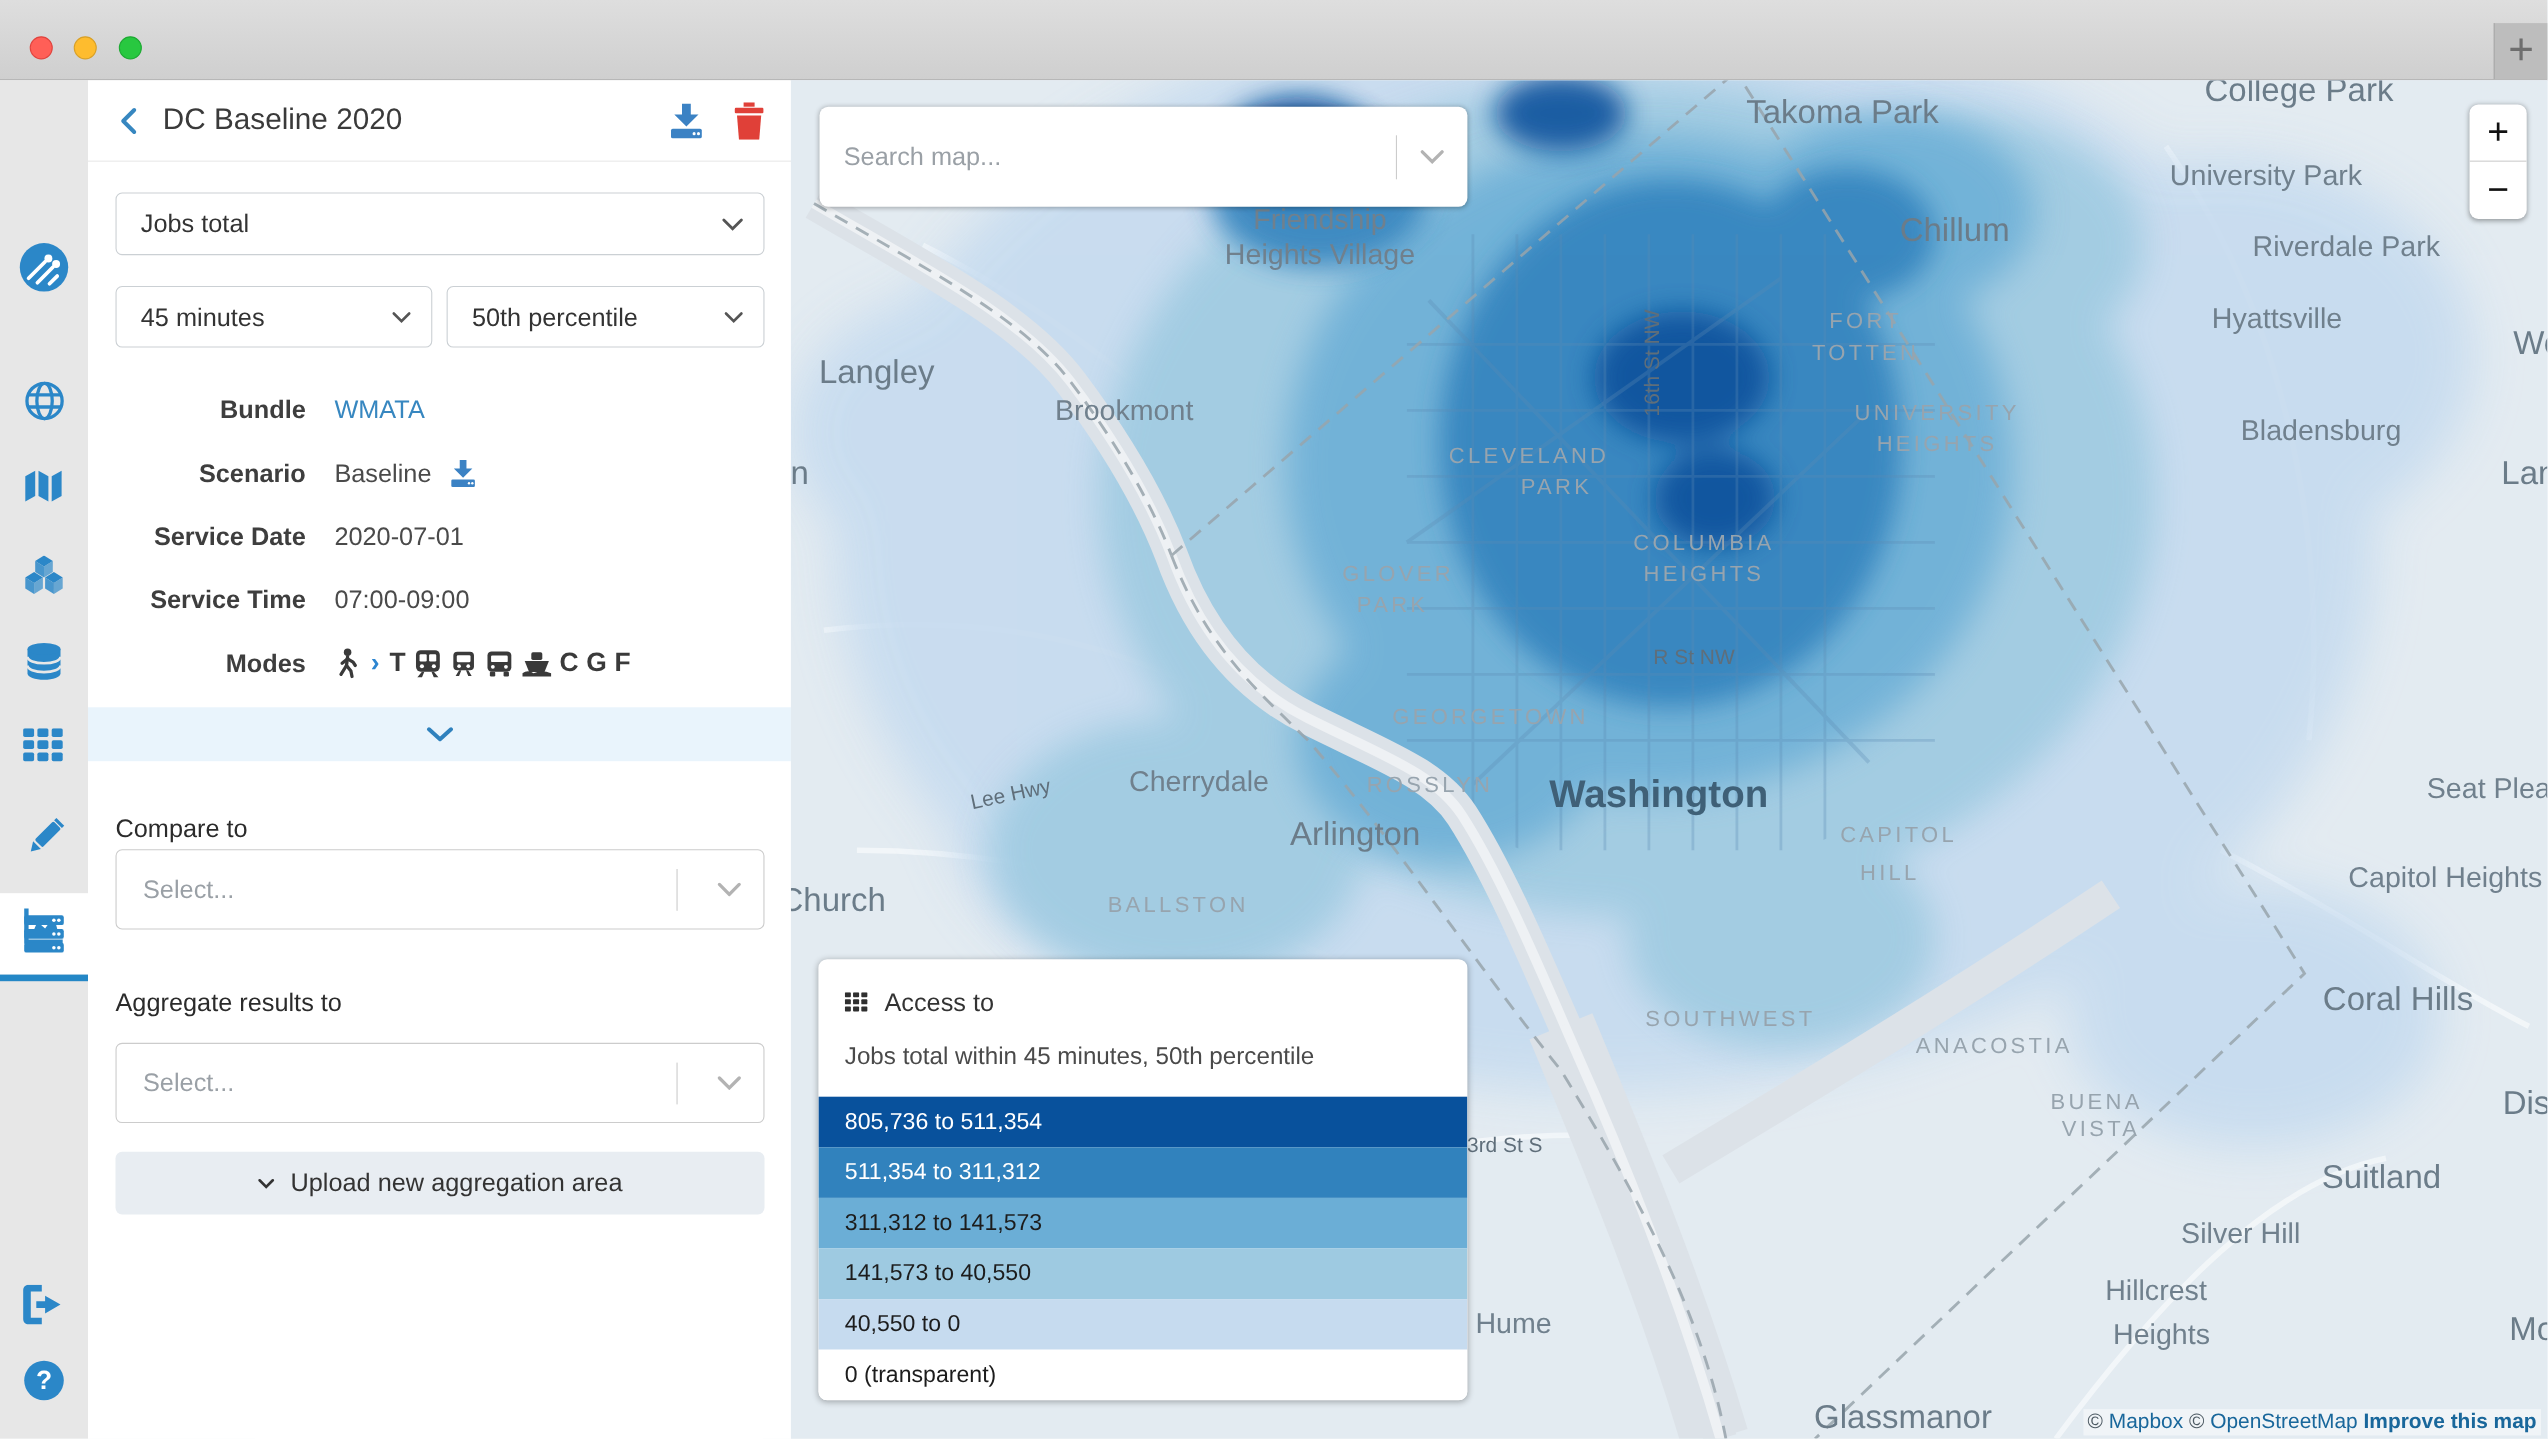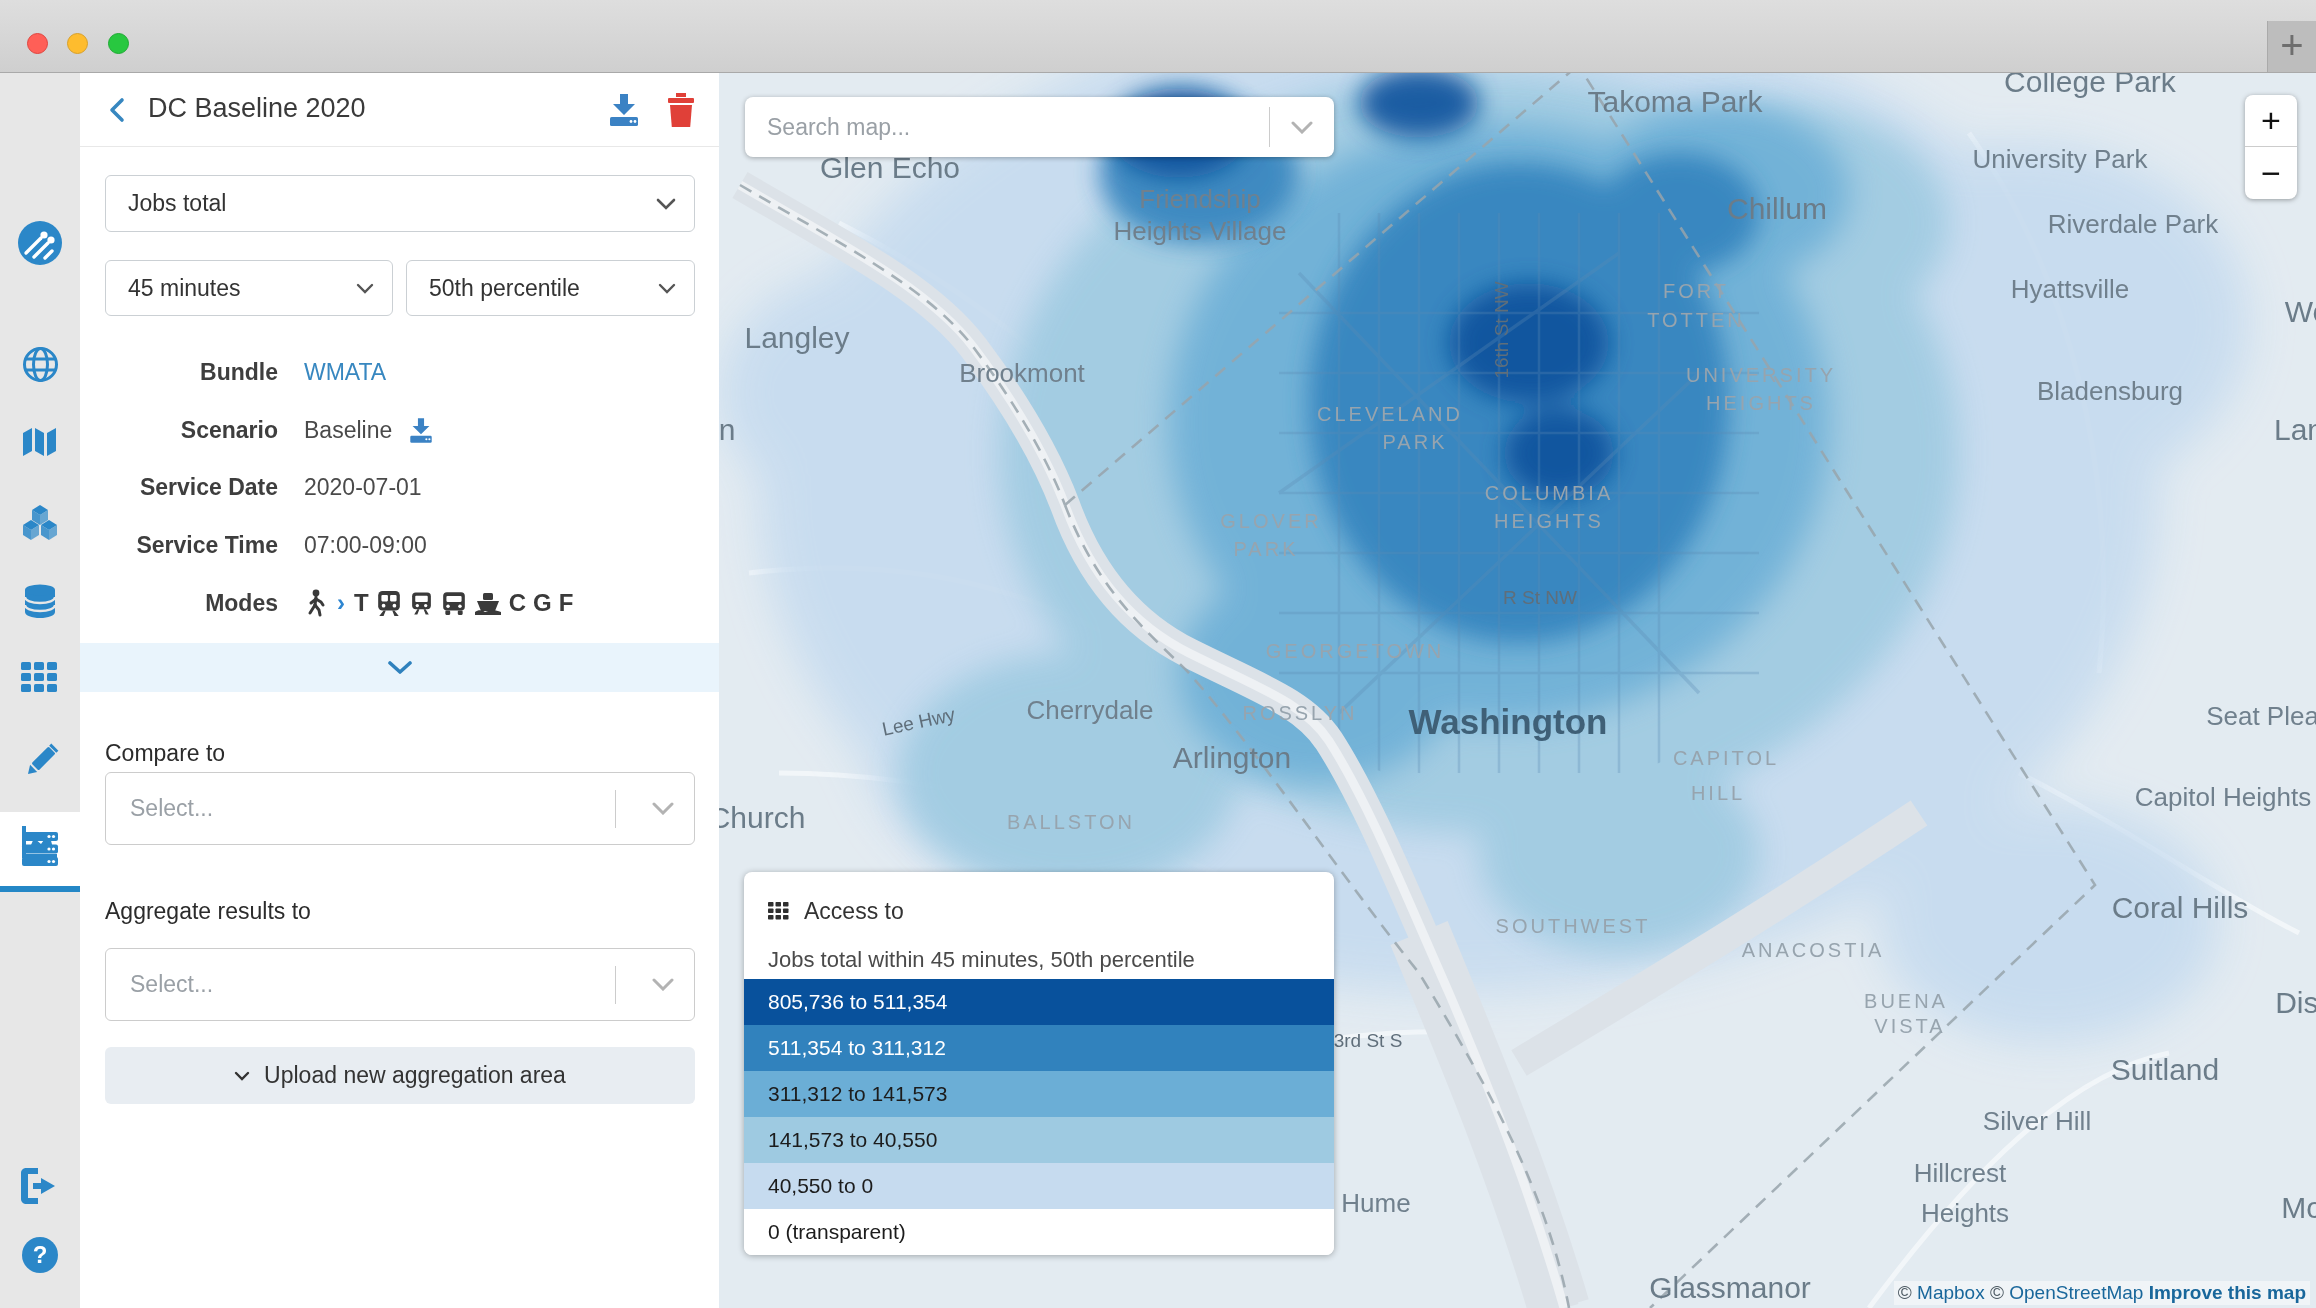"Search map..." #search-box { height: 60px -> 91px }
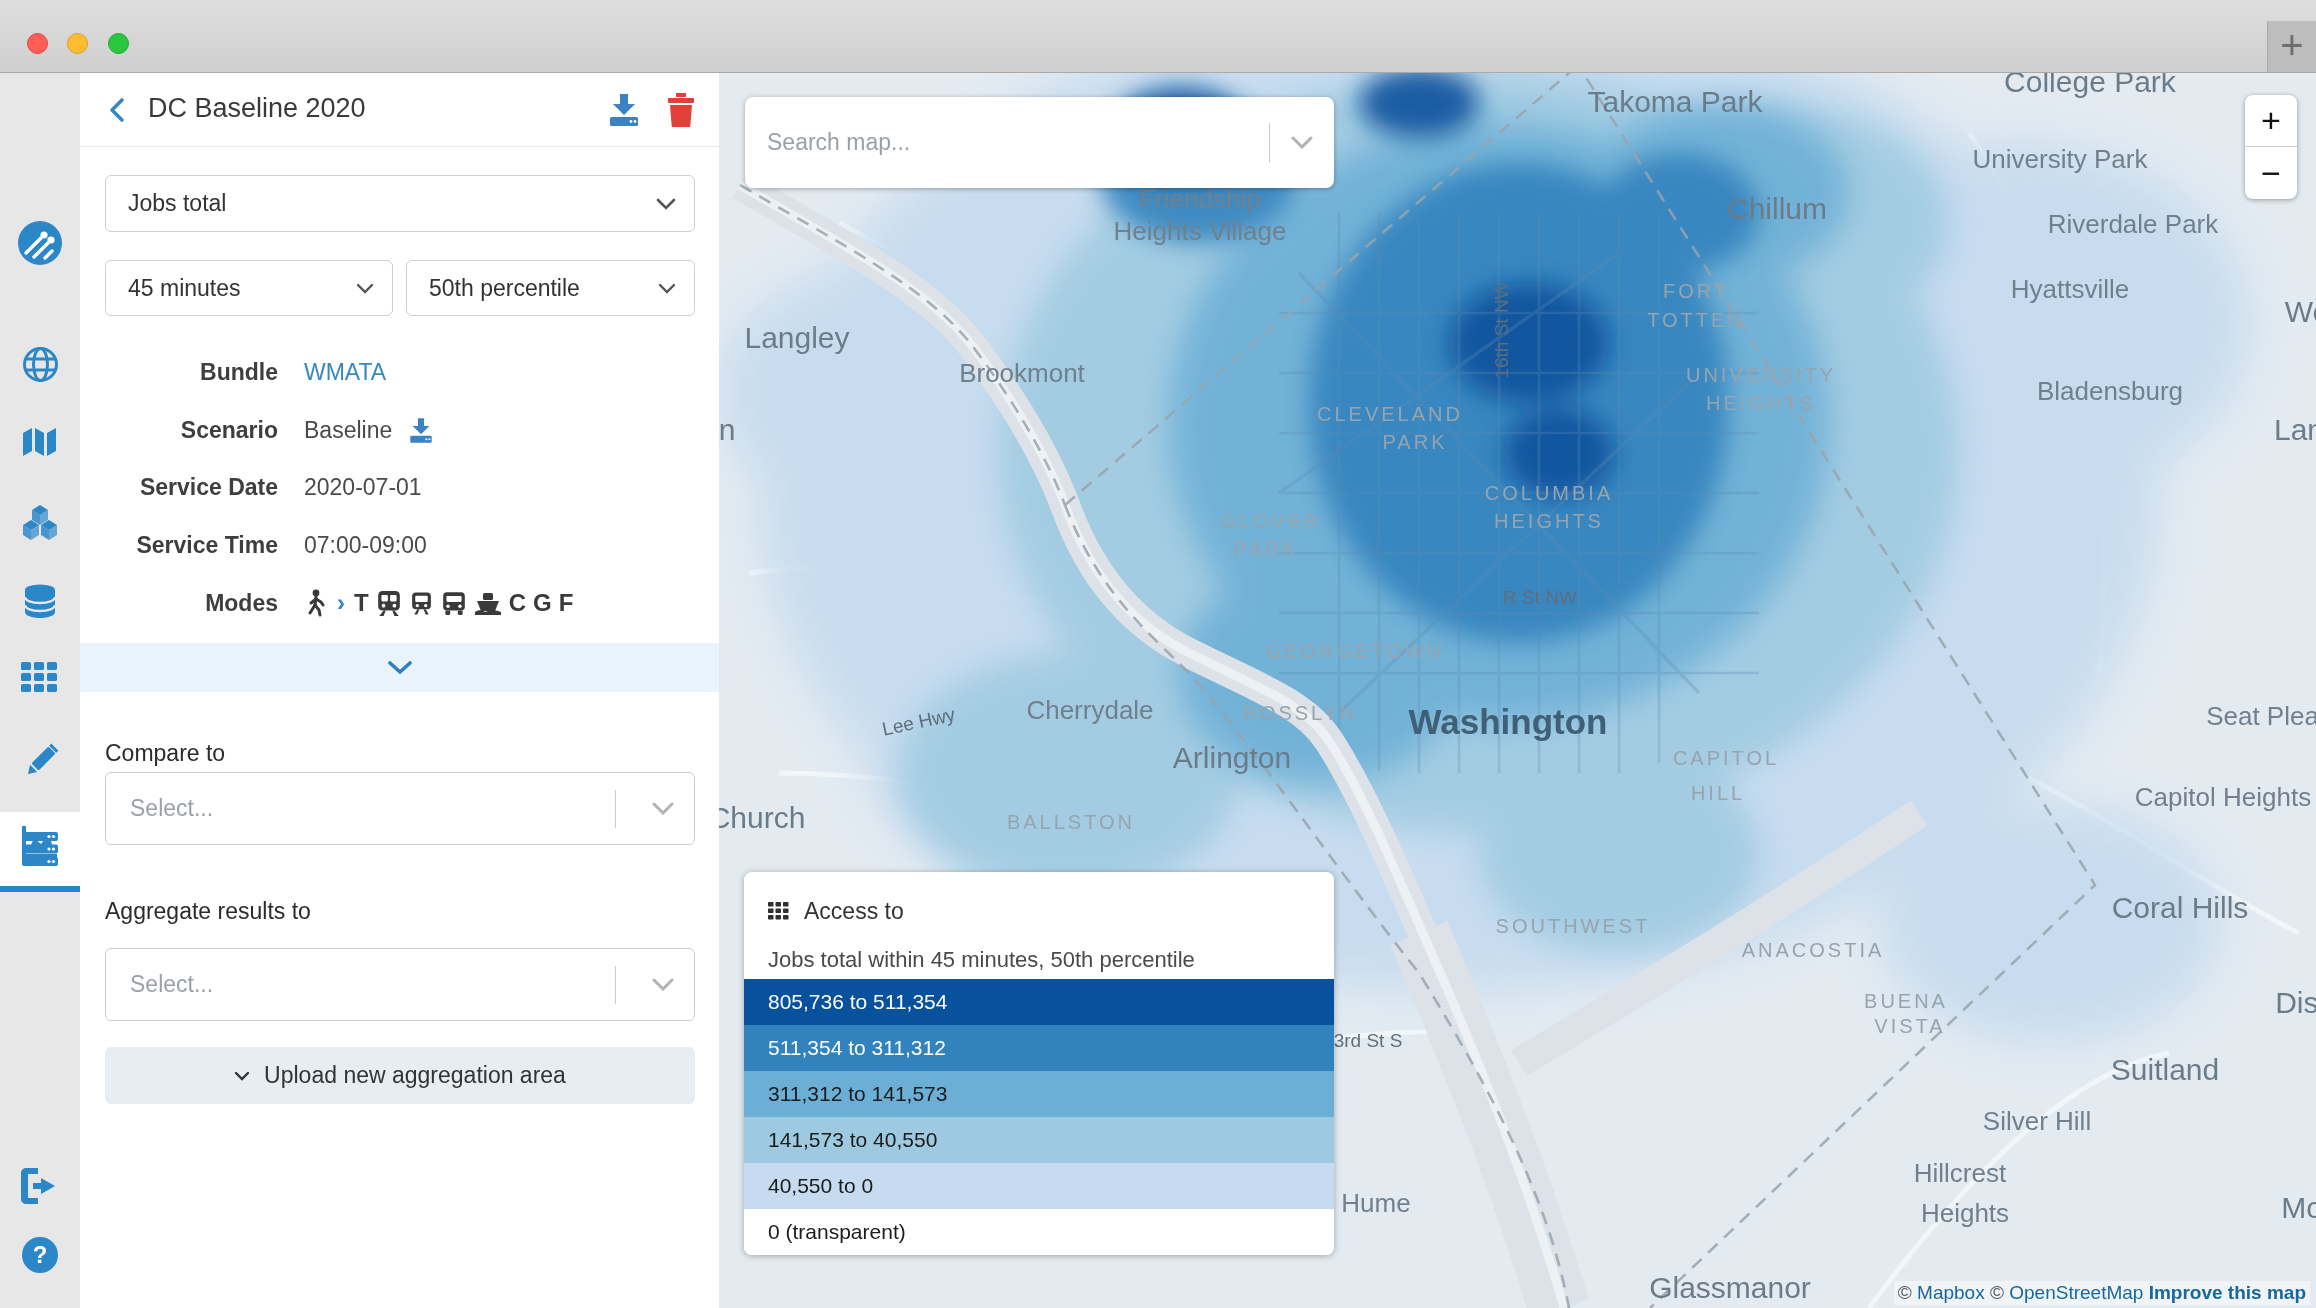"Jobs total within 45 minutes," #legend-sub { margin-bottom: none -> 18px }
